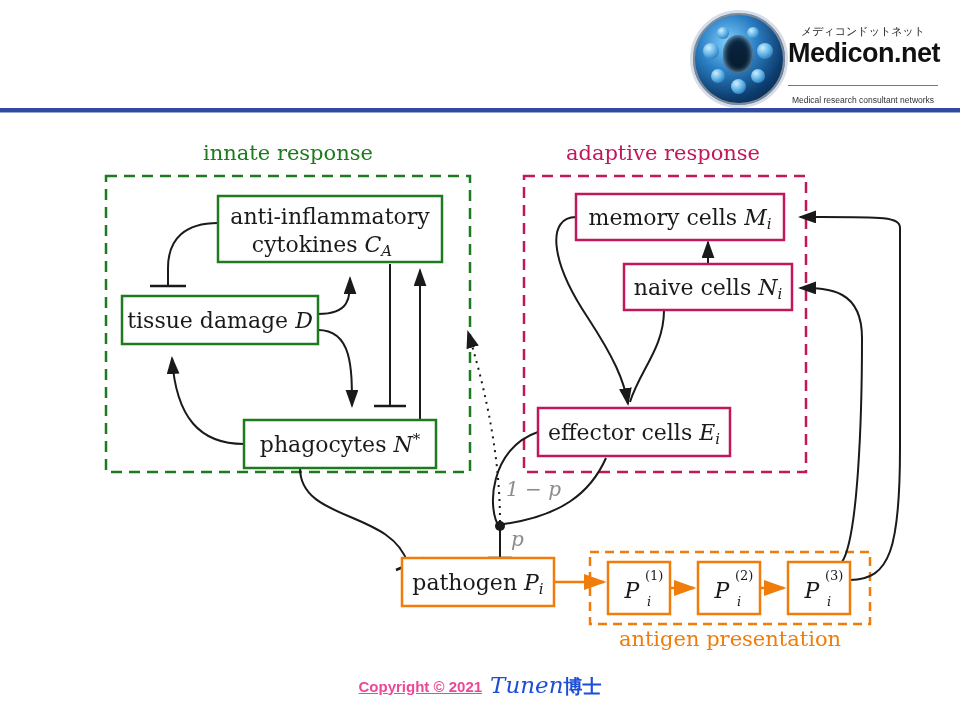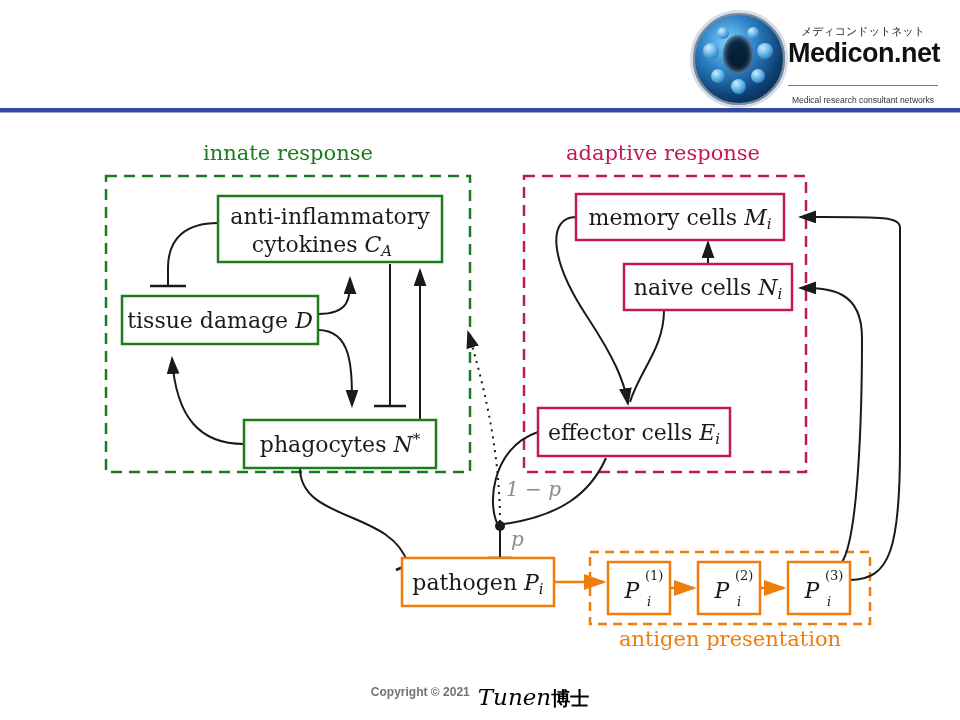"Copyright © 2021" #copyright { color: #737373 -> #ec4899; font-size: 12px -> 15px; text-decoration: none -> underline }
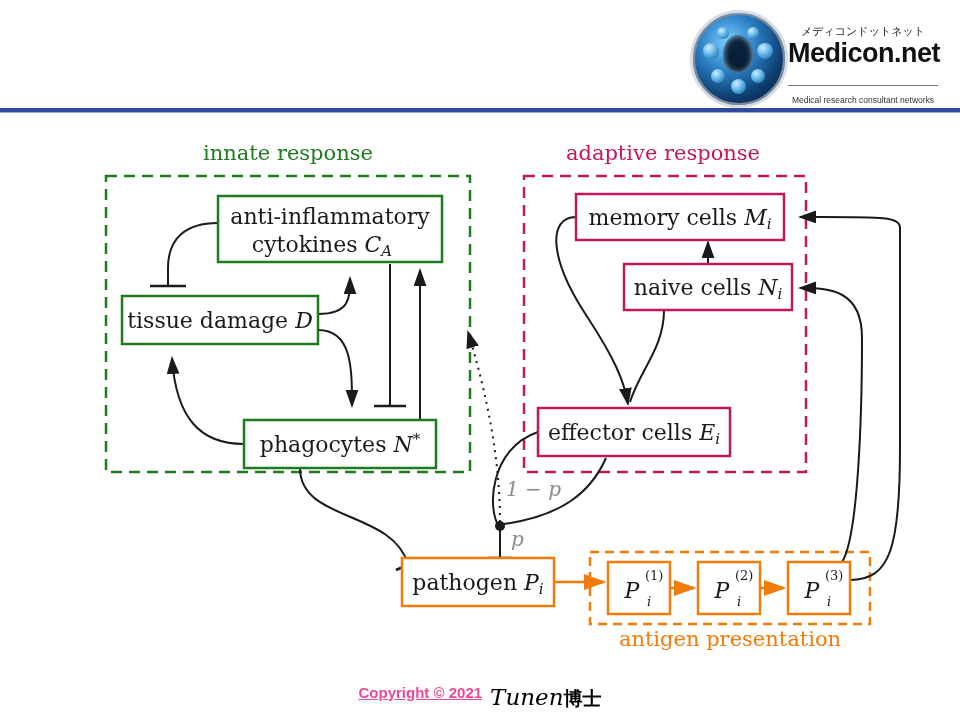"Tunen博士" #signature { color: #000000 -> #1d4ed8; margin-top: 12px -> none }
